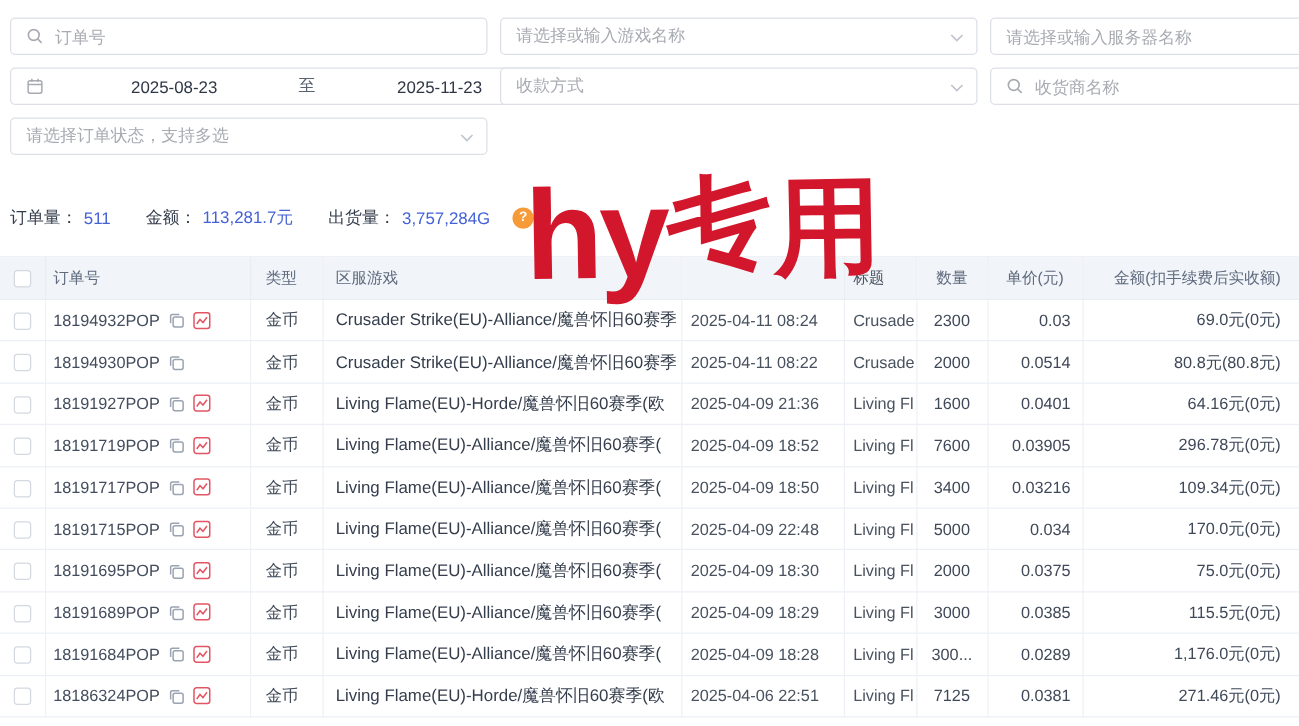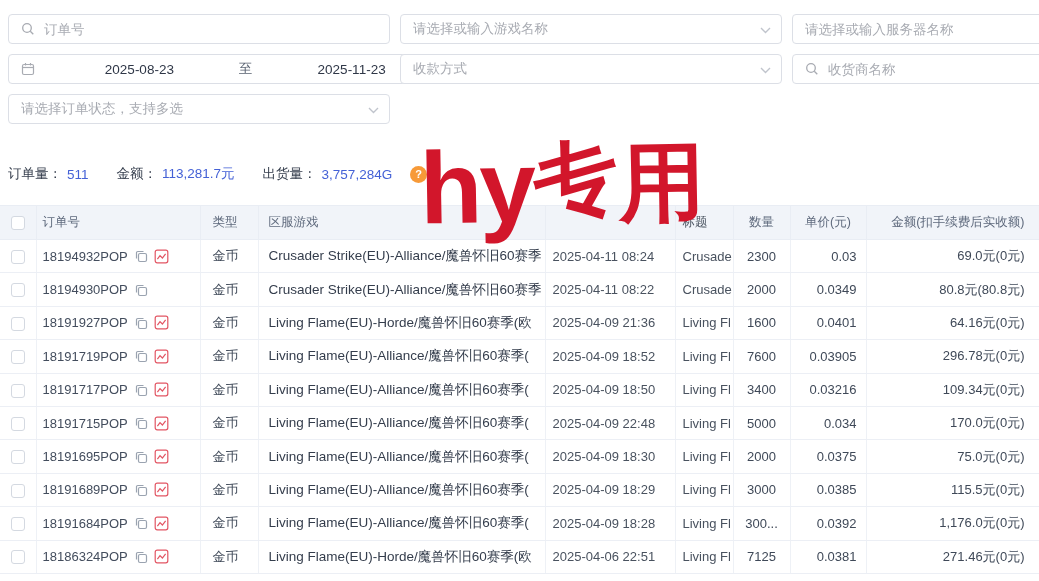"0.0349" td.c-price { text: 0.0349 -> 0.0514 }
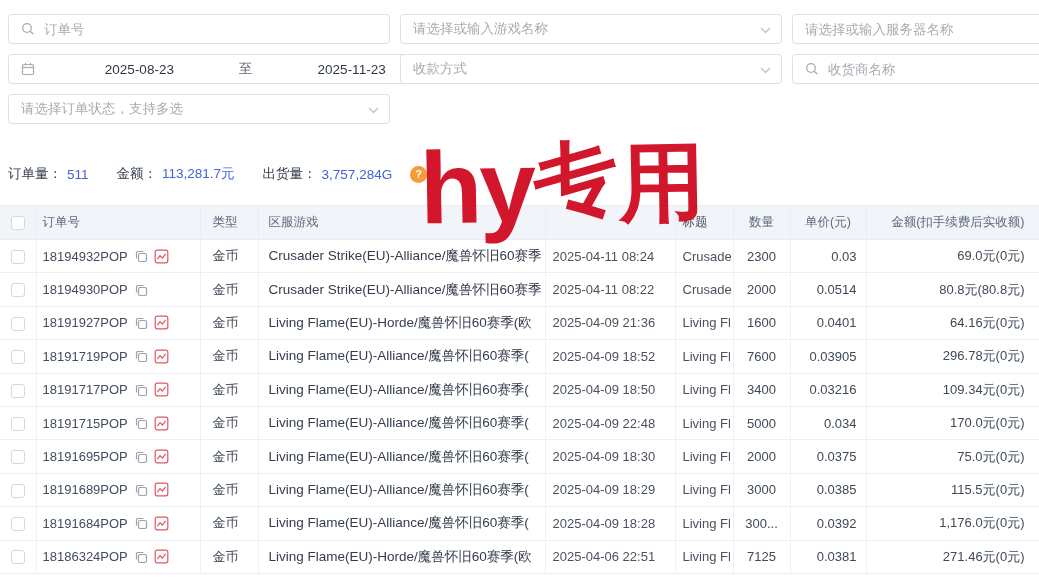"0.0392" td.c-price { text: 0.0392 -> 0.0289 }
